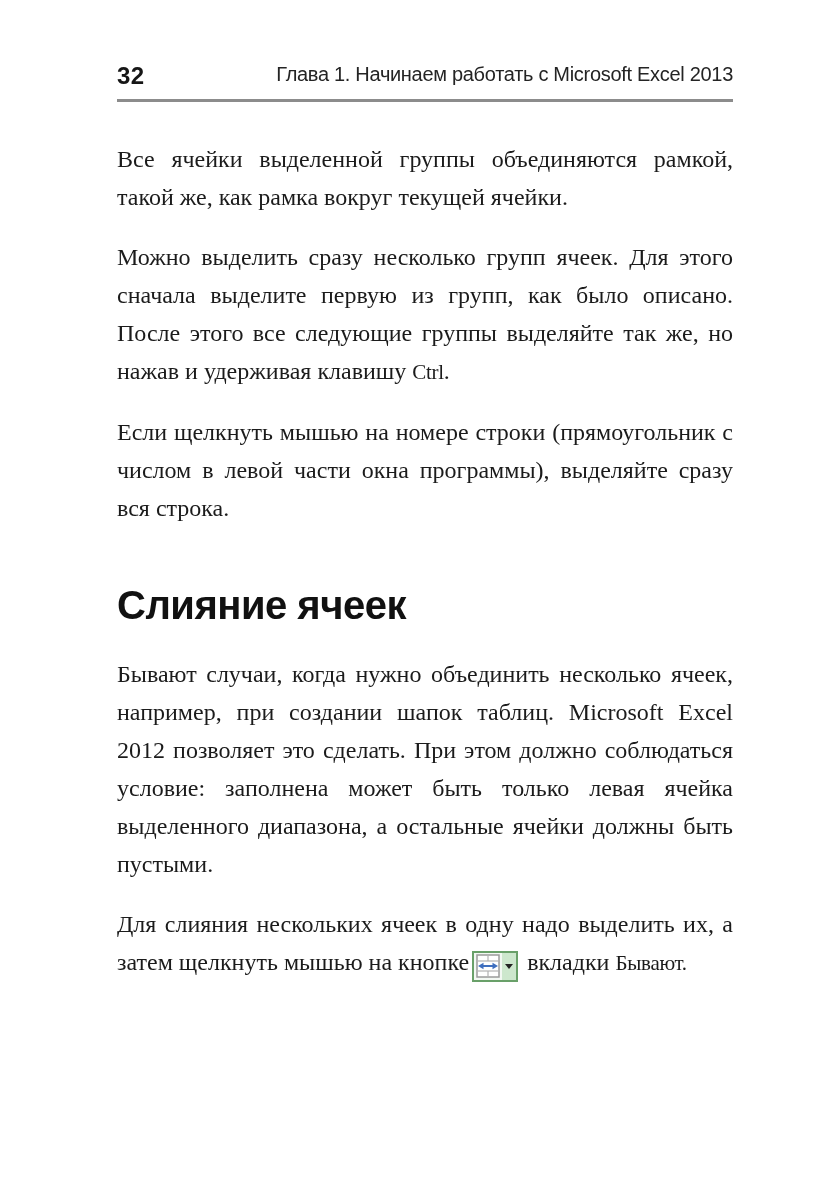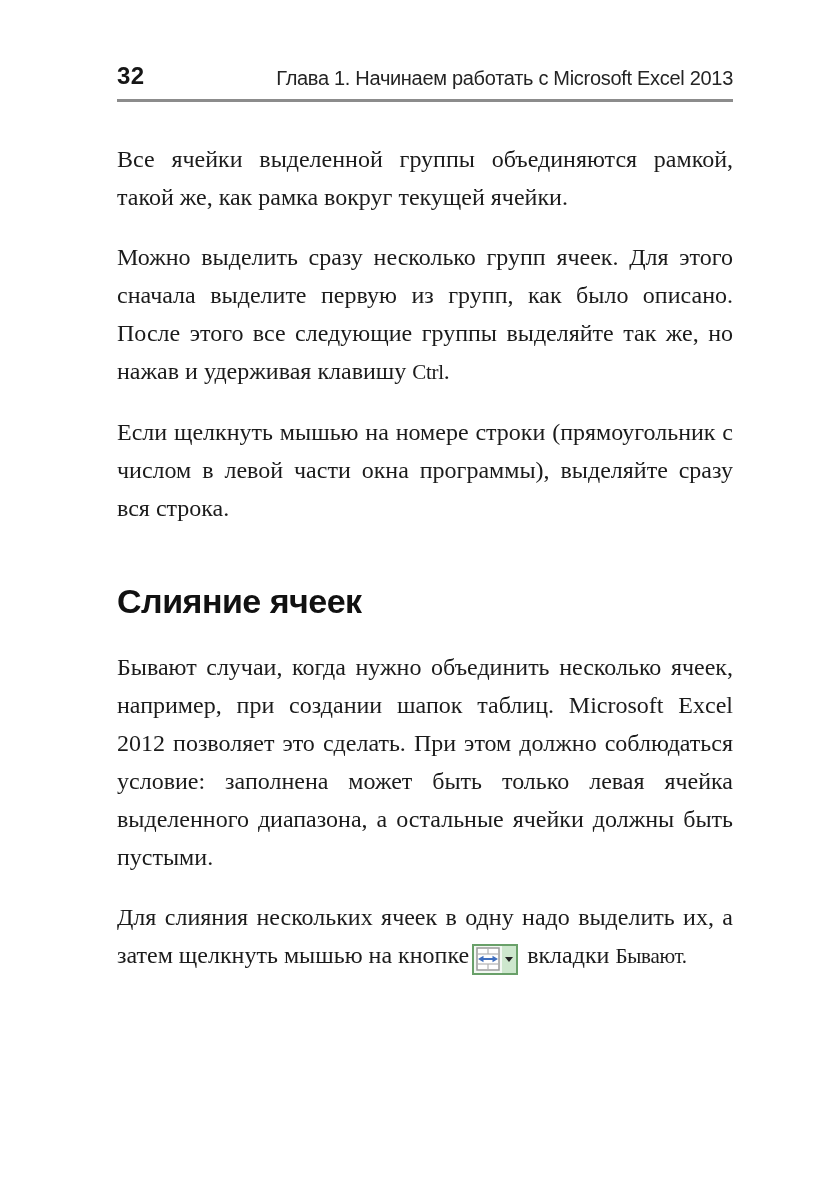"32" .running-head { align-items: flex-end -> flex-start }
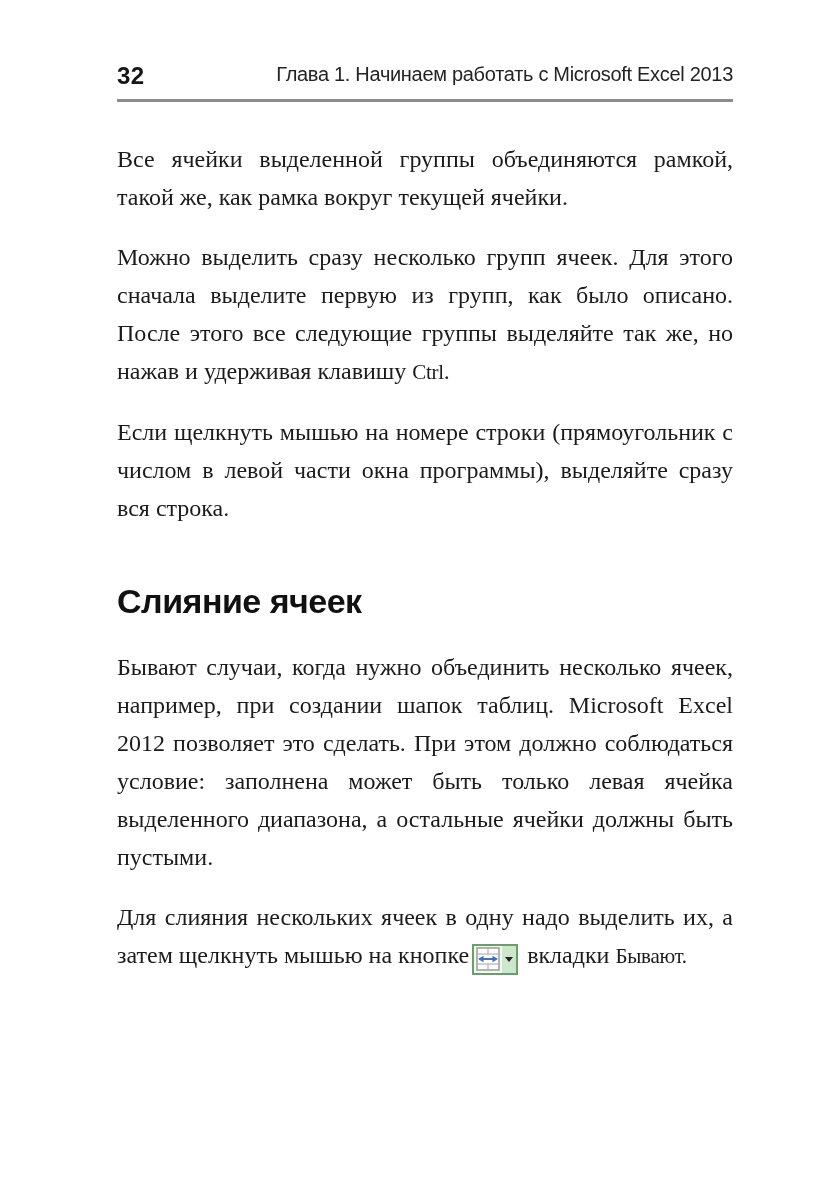"Слияние ячеек" h2.section-heading { font-size: 34px -> 40px }
